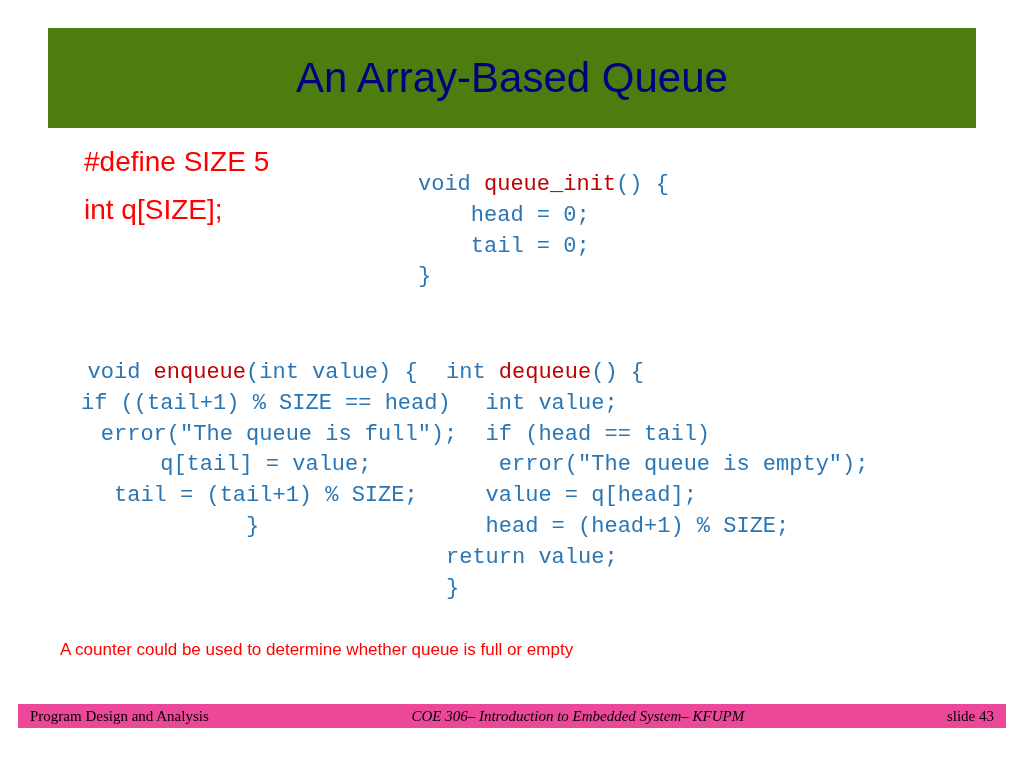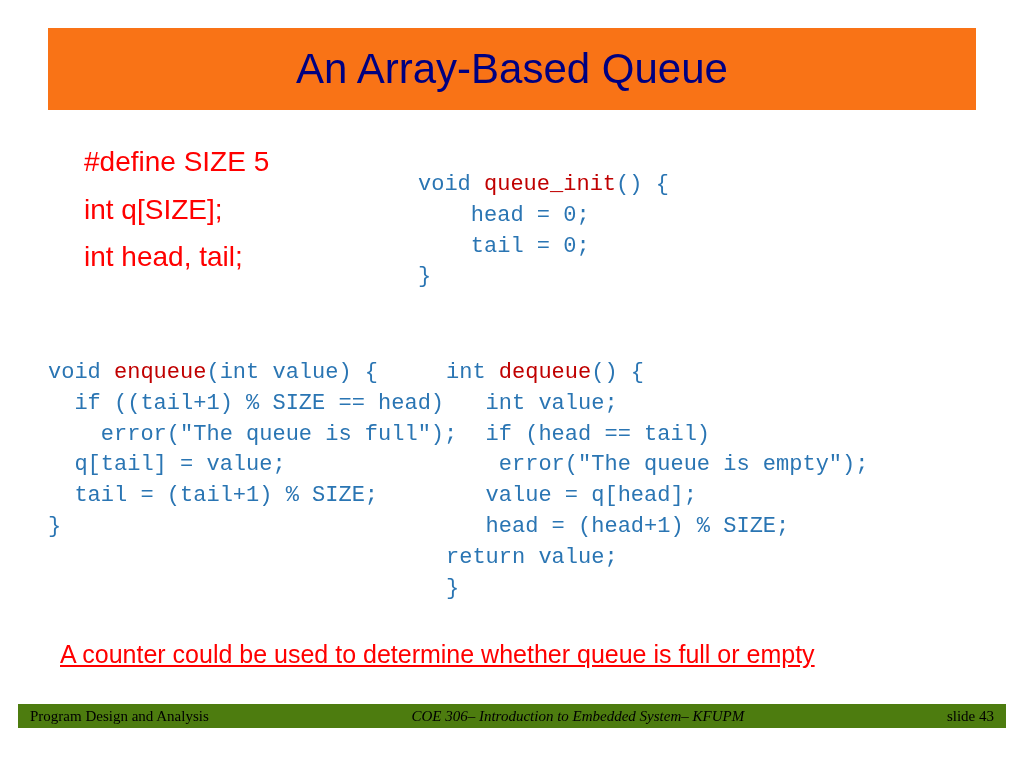"An Array-Based Queue" .title-bar { background: #f97316 -> #4d7c0f; height: 82px -> 100px }
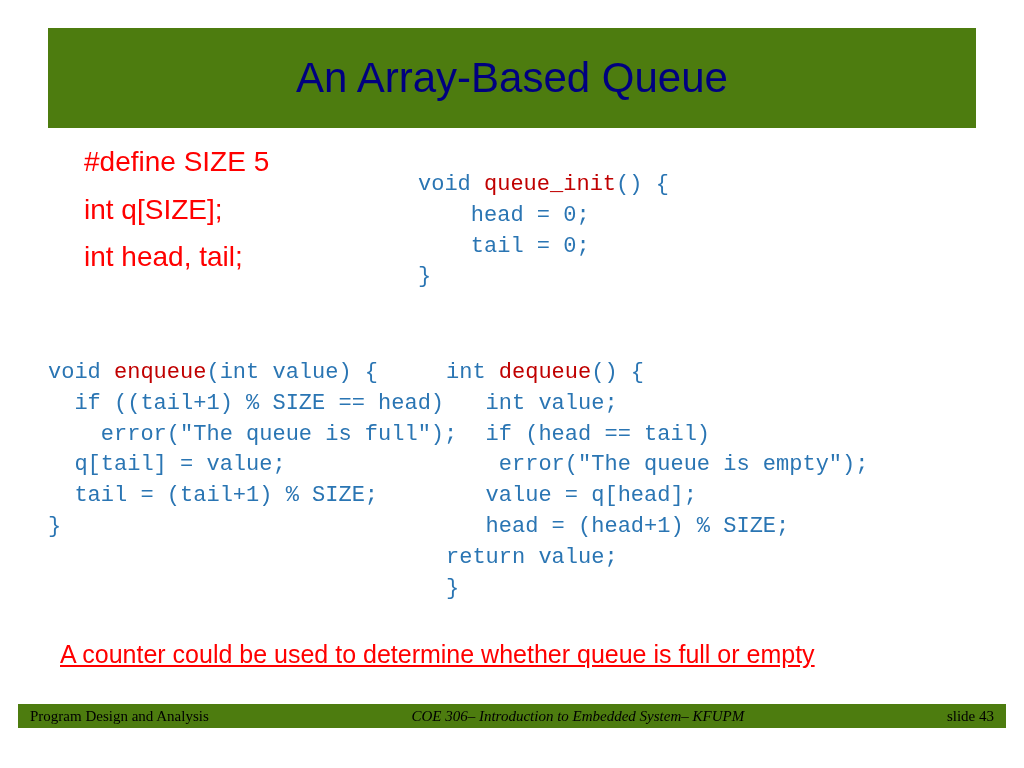"int head, tail;" div { html: <div>int head, tail;</div> -> none }
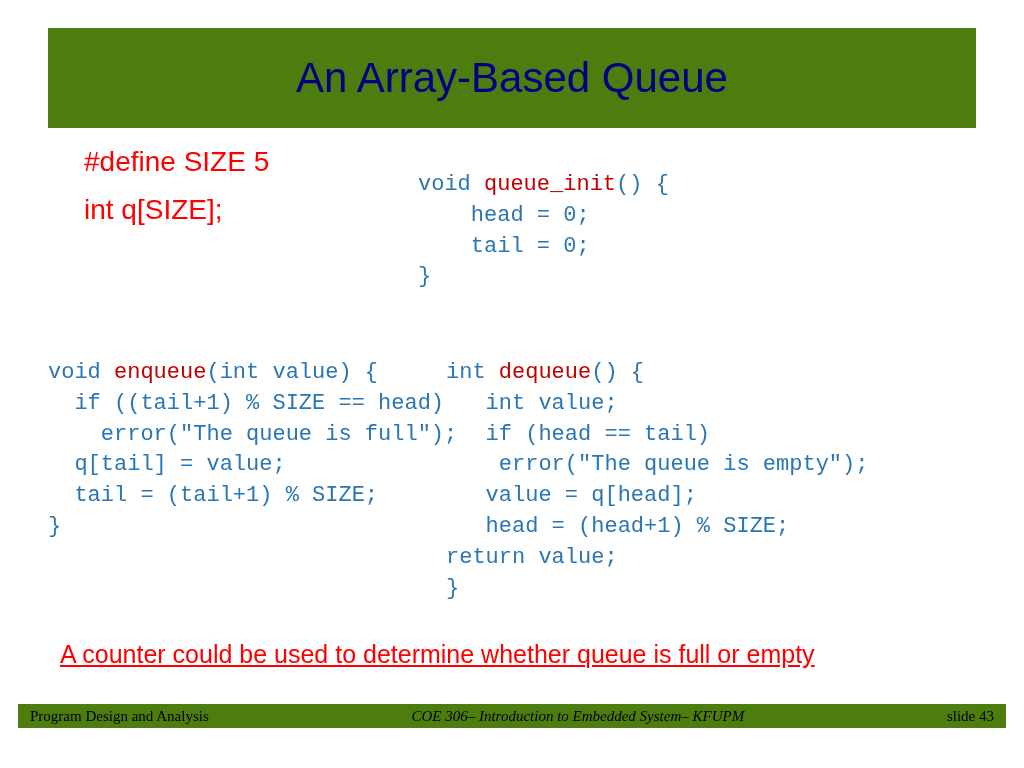"void enqueue(int value) {" .enqueue-block { text-align: none -> center }
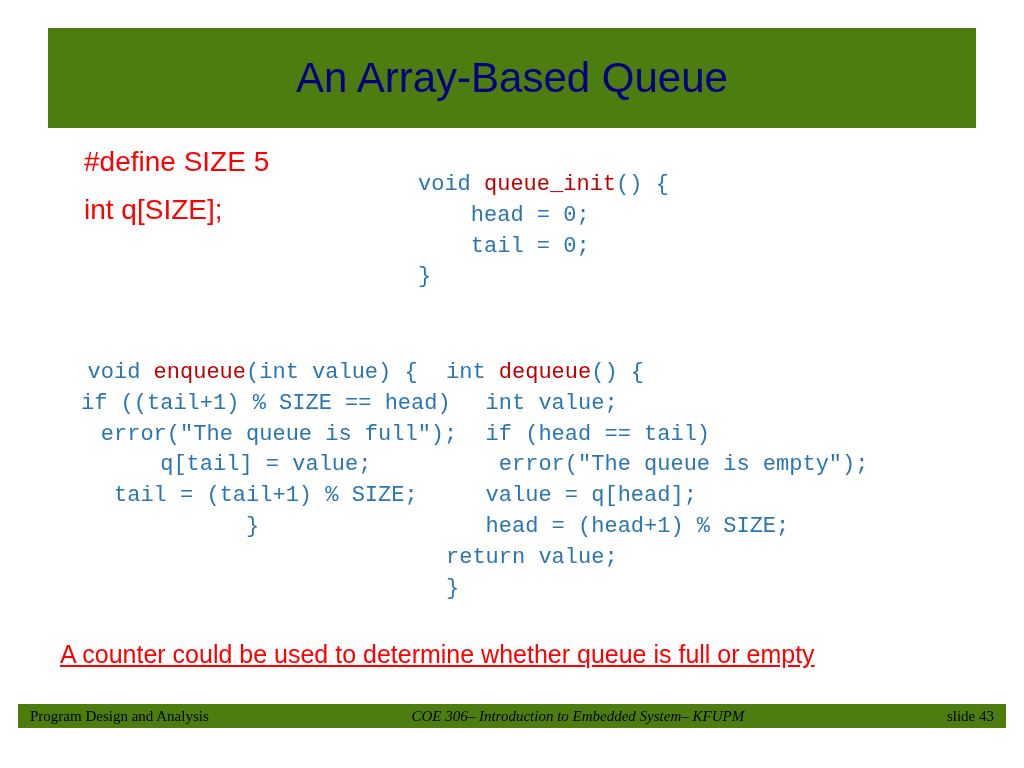"A counter could be used" .note-text { font-size: 25px -> 17px; text-decoration: underline -> none }
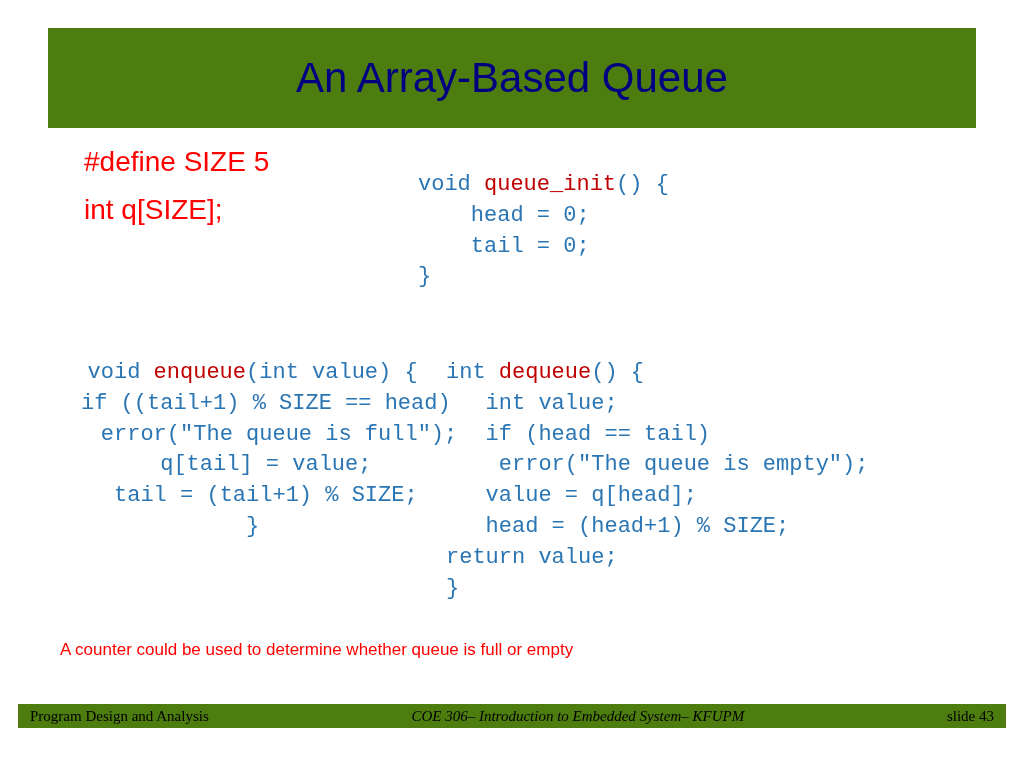"Program Design and Analysis" .footer { background: #4d7c0f -> #ec4899 }
